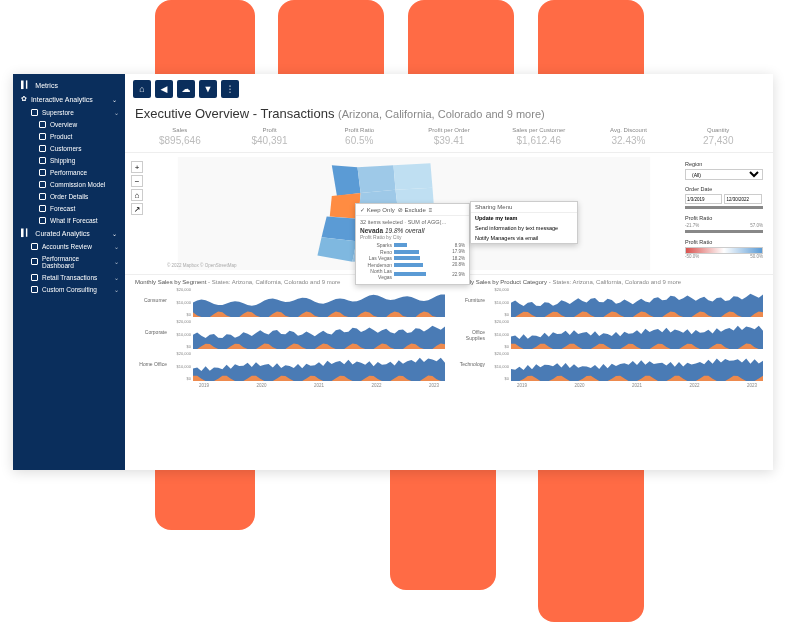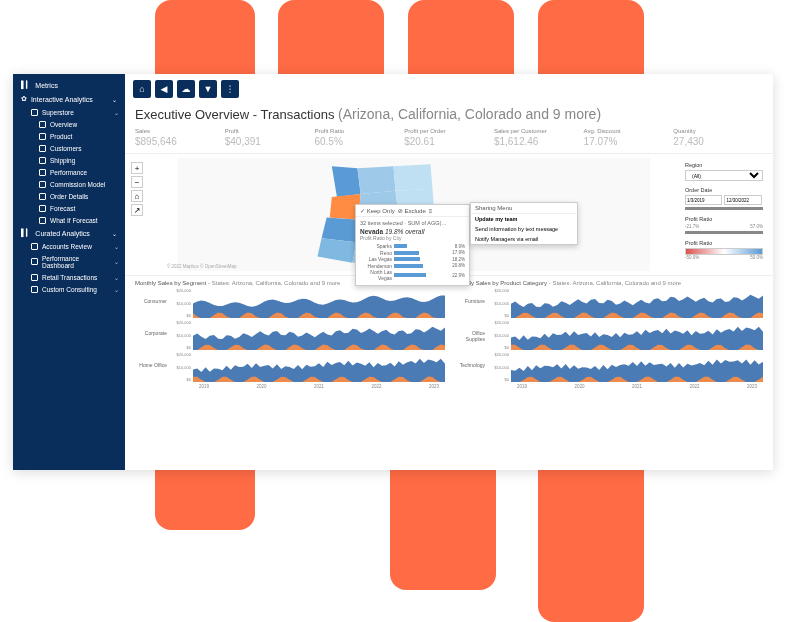"(Arizona, California, Colorado and 9" .title-row .sub { font-size: 14px -> 11px }
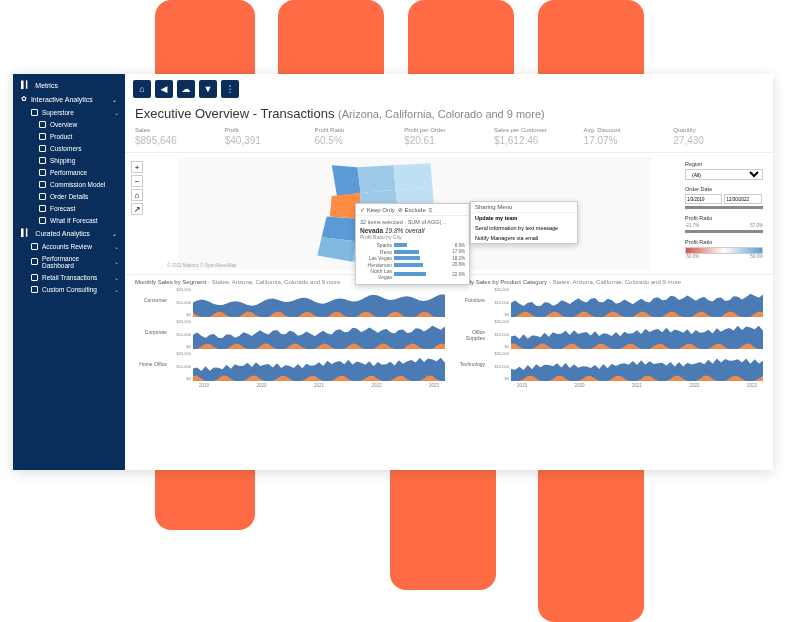"$895,646" .metric { text-align: none -> center }
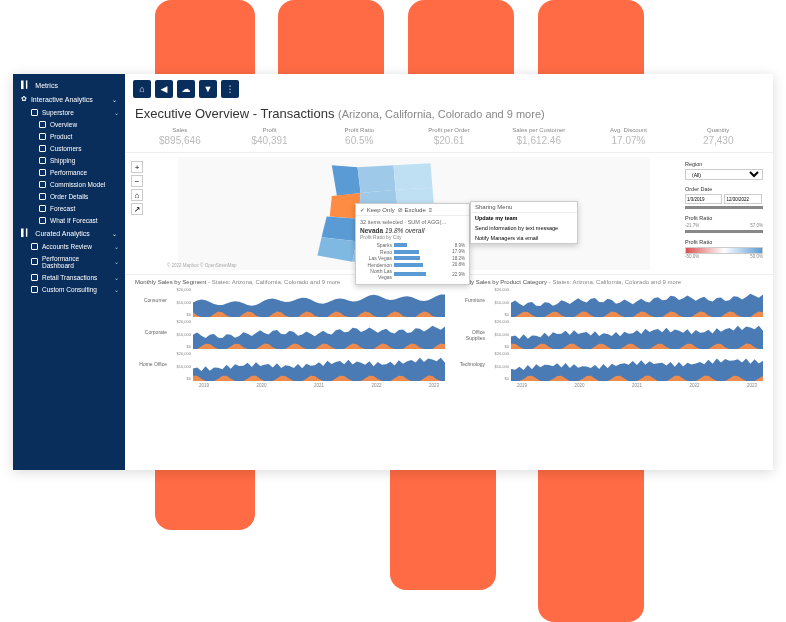"$20.61" div.metric-value { text: $20.61 -> $39.41 }
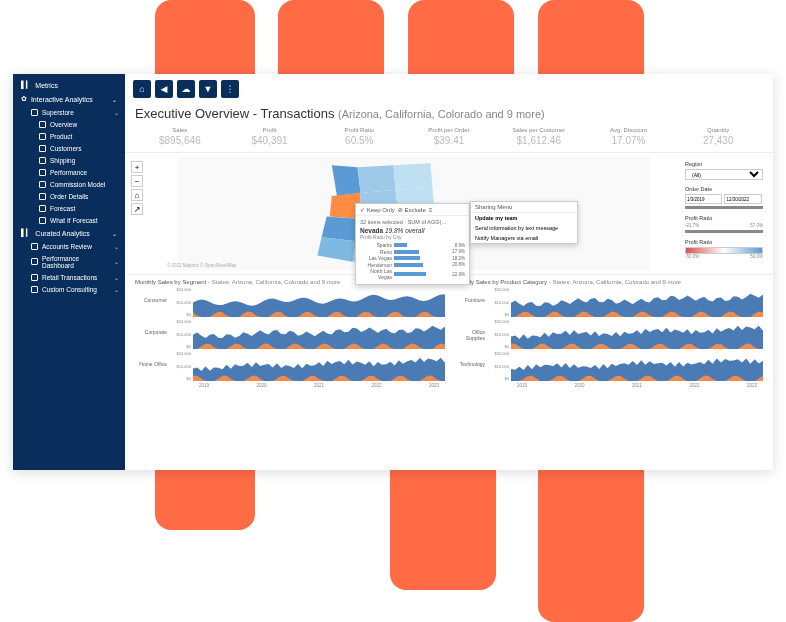"17.07%" div.metric-value { text: 17.07% -> 32.43% }
